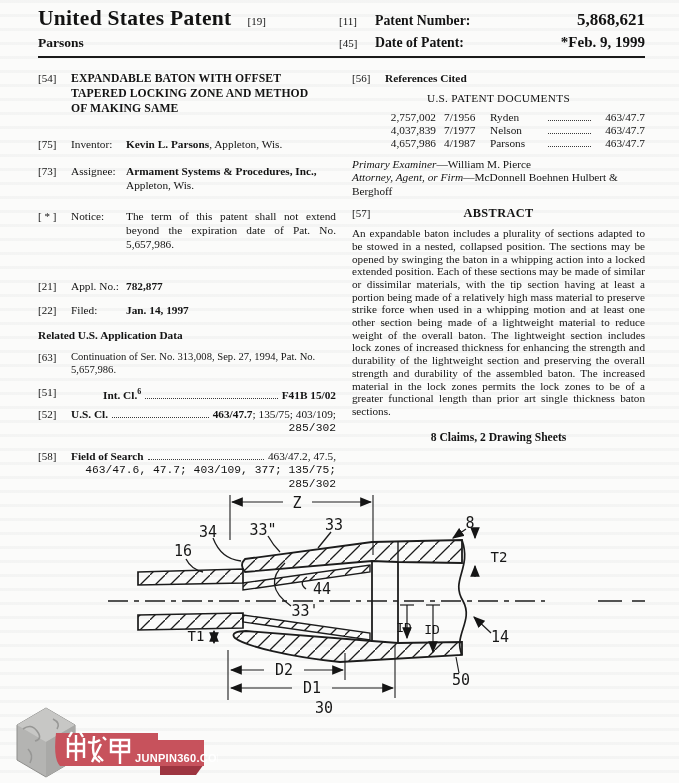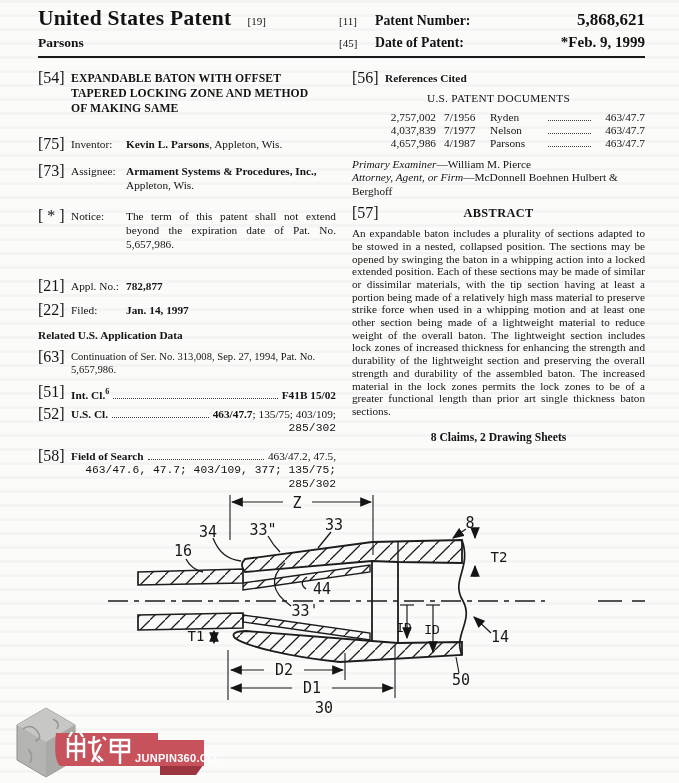"[54]" .tag { font-size: 16px -> 11px }
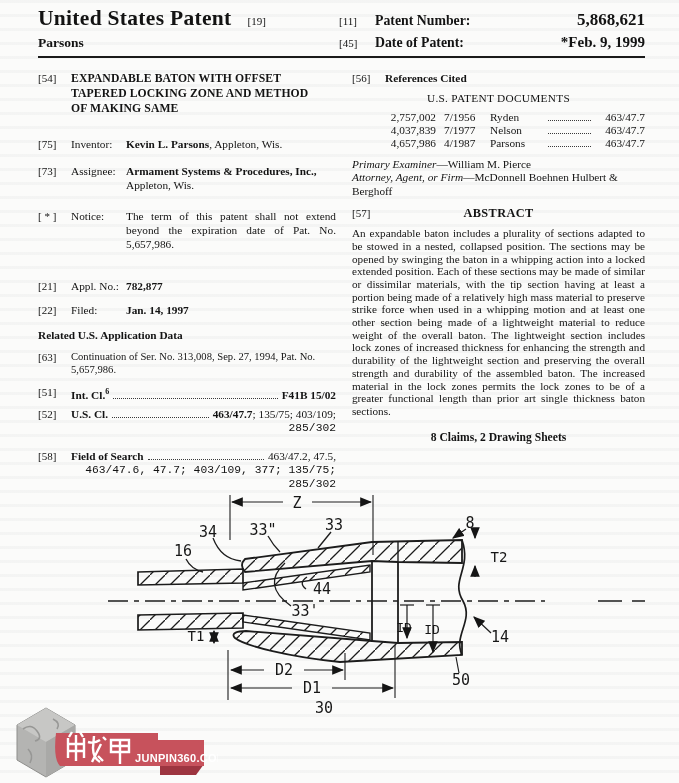"[51]" .m51 { gap: none -> 32px }
